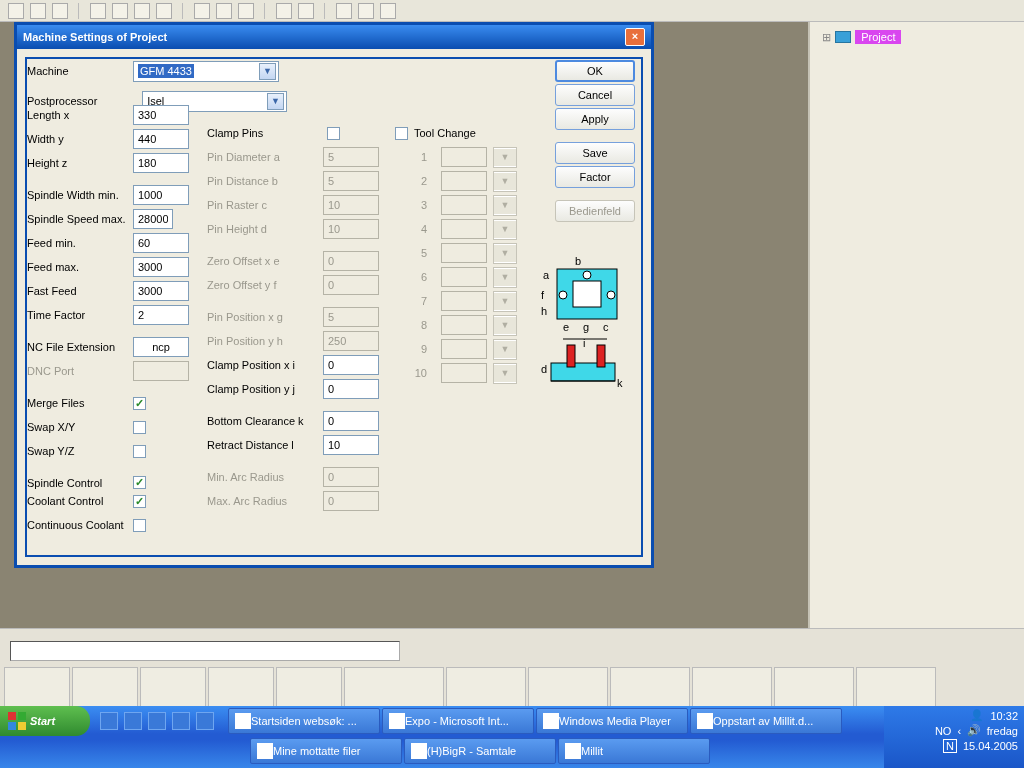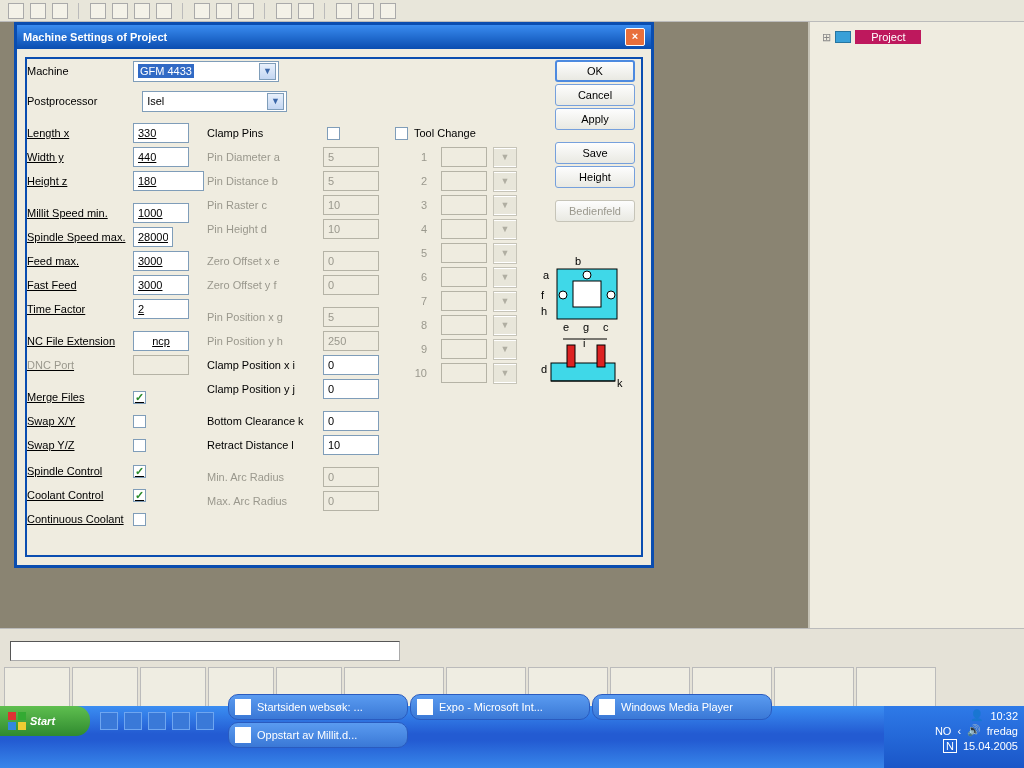"Project" .tree-item span.sel { background: #be185d -> #d946ef; padding: 1px 16px -> 1px 6px }
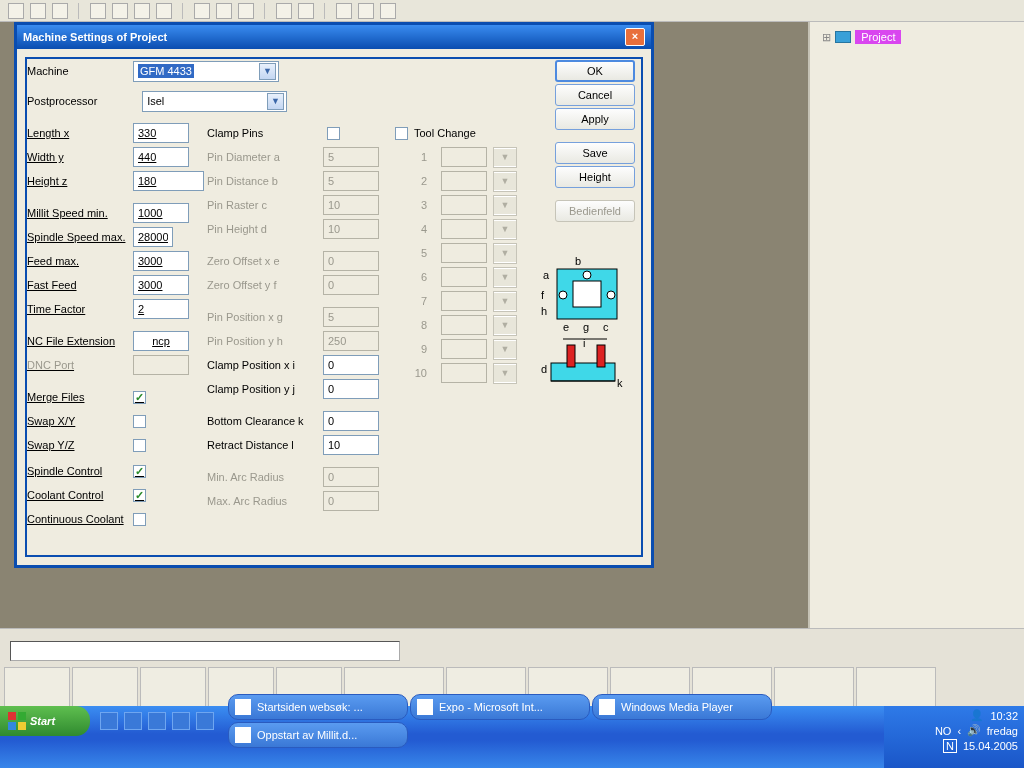"Length x" div.col { text-decoration: underline -> none; top: 62px -> 44px }
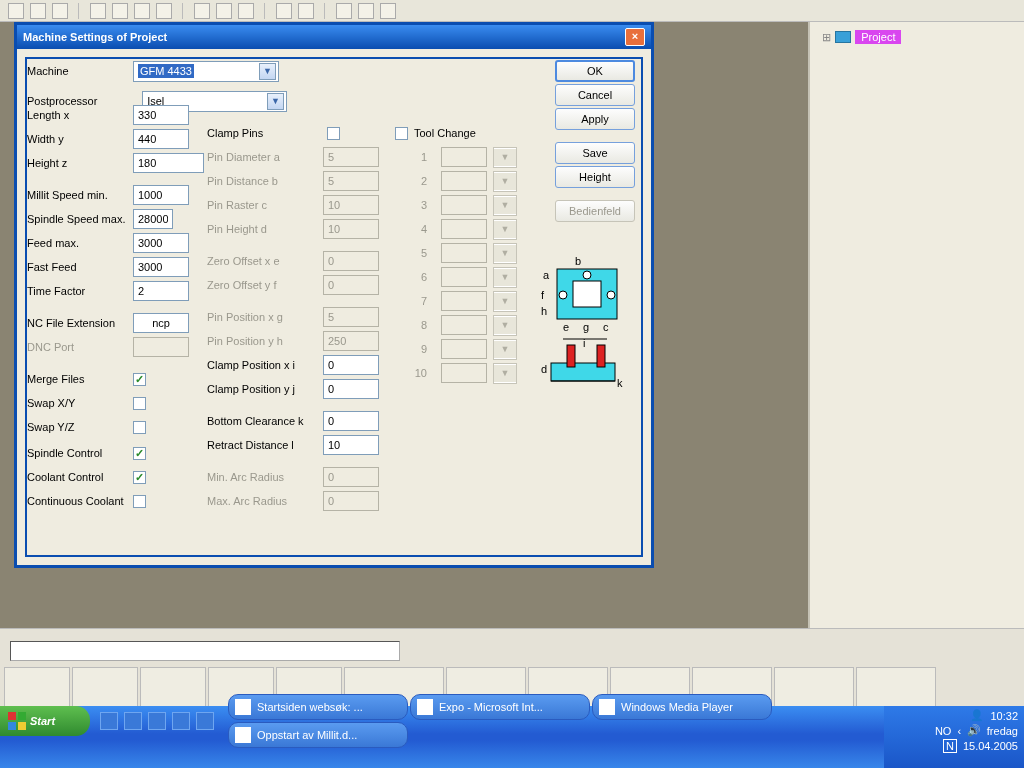"180" input.input { width: 71px -> 56px }
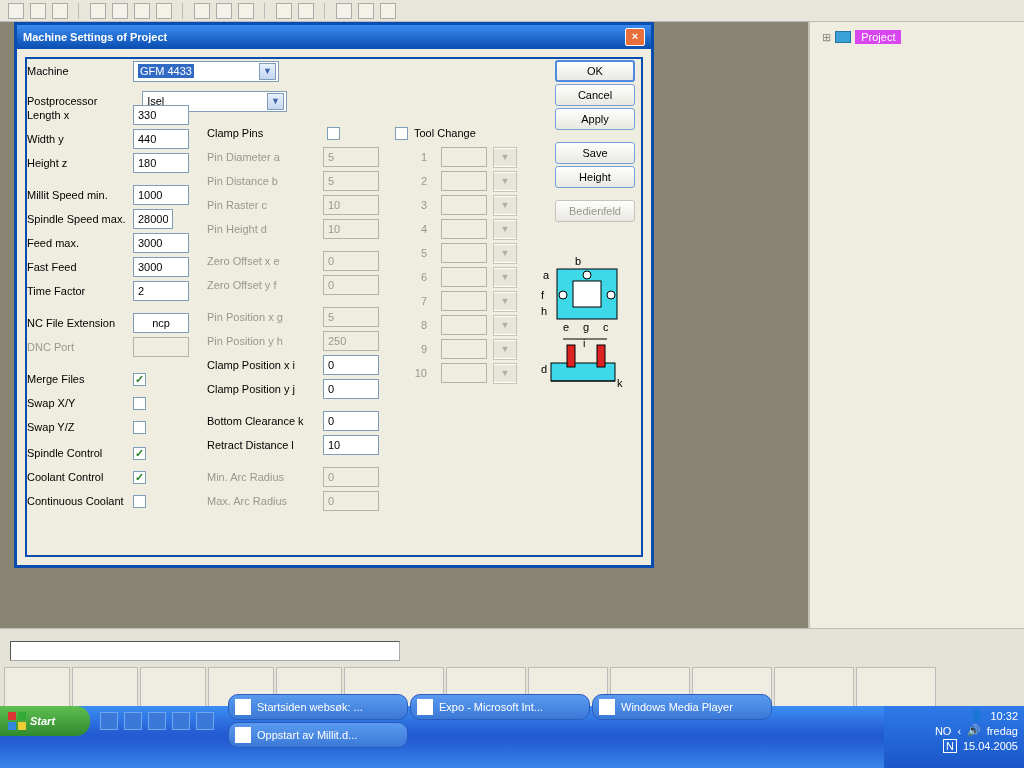"Height" div.btn { text: Height -> Factor }
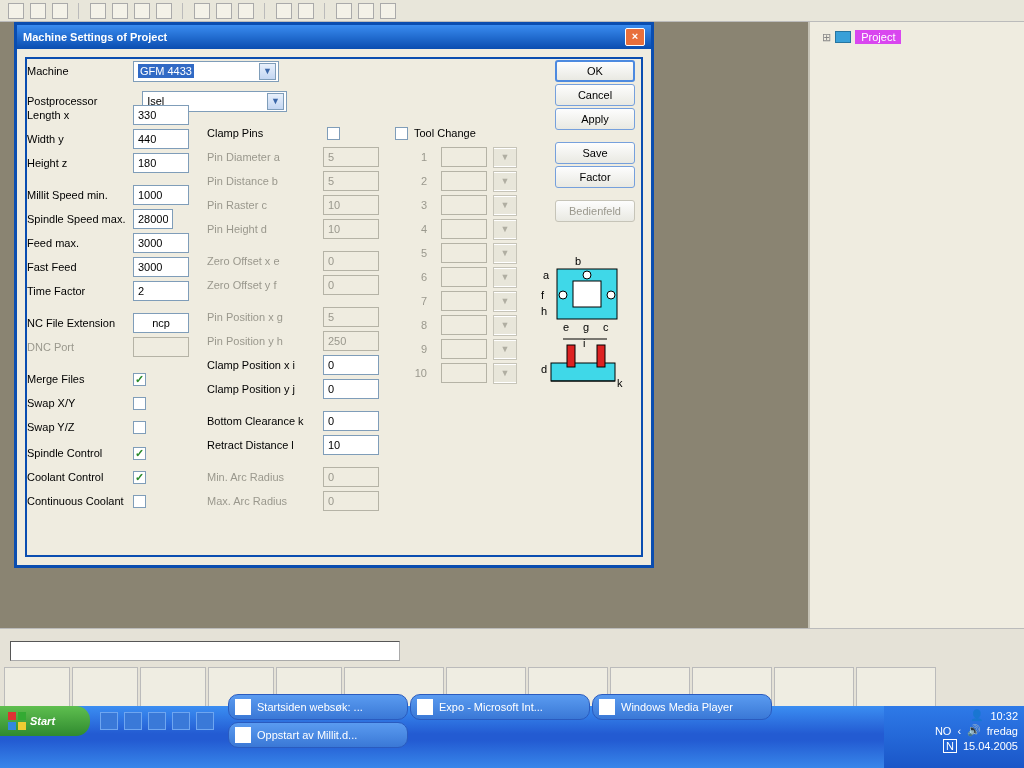"Millit Speed min." span.lbl { text: Millit Speed -> Spindle Width }
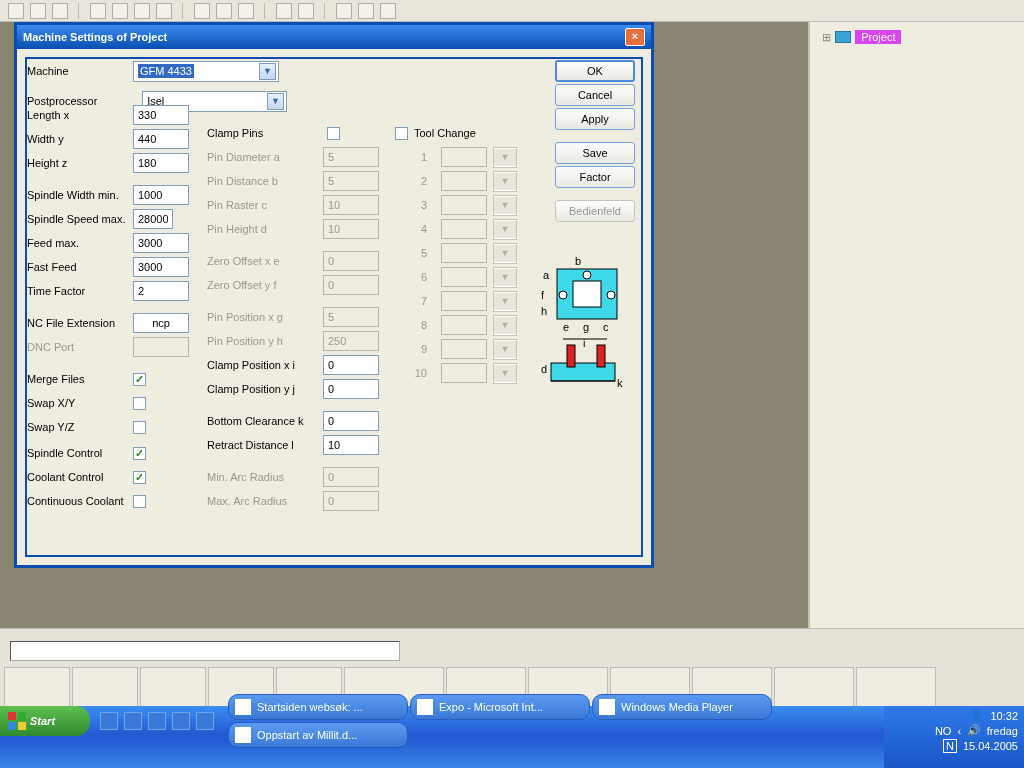"Feed min." div.row { html: none -> <div> <span>Feed min.</span> <input> </div> }
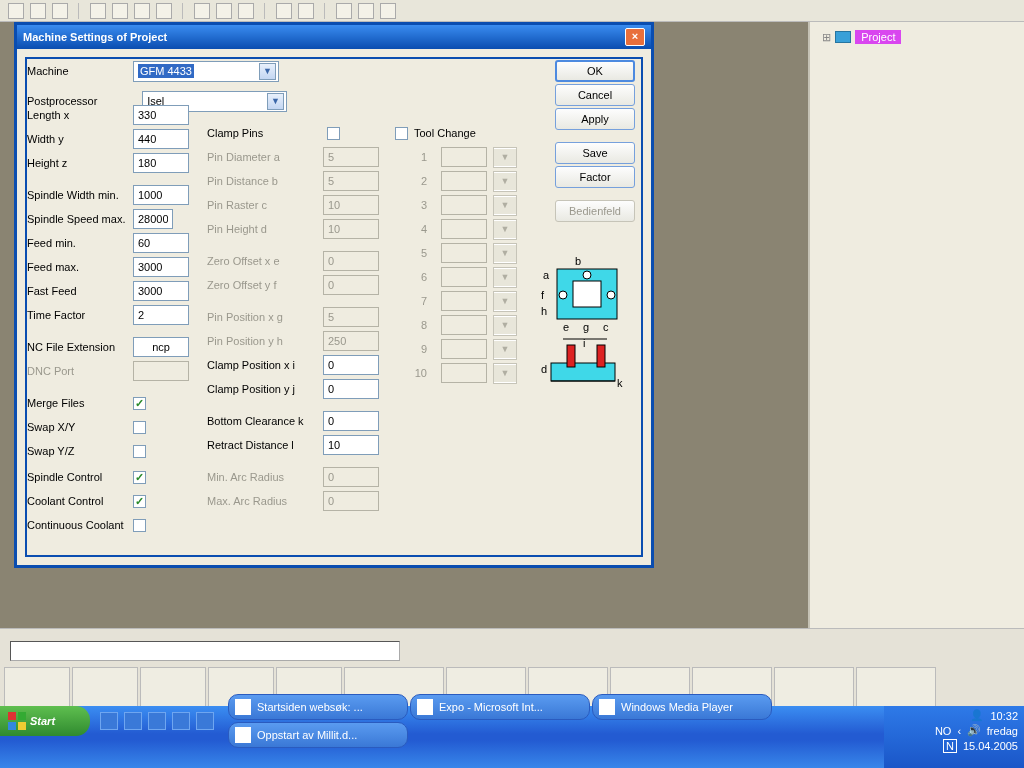"Spindle Control" div.row { align-items: none -> flex-end }
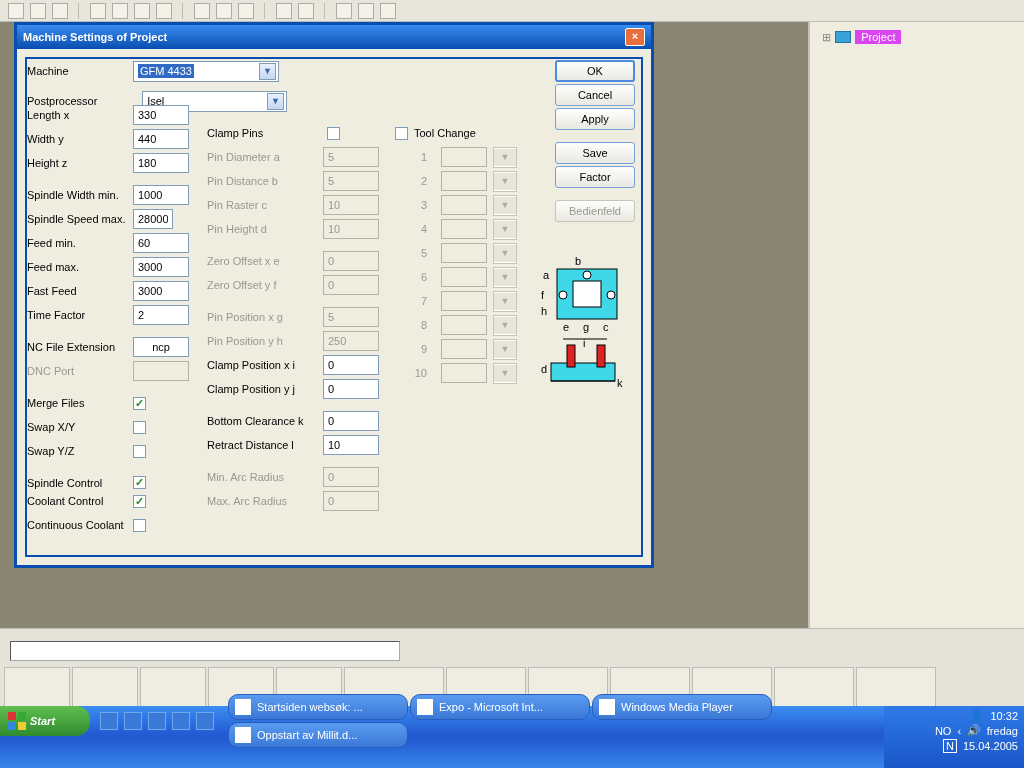"Startsiden websøk: ..." .taskbtn { border-radius: 10px -> 2px; gap: 6px -> none; width: 180px -> 152px }
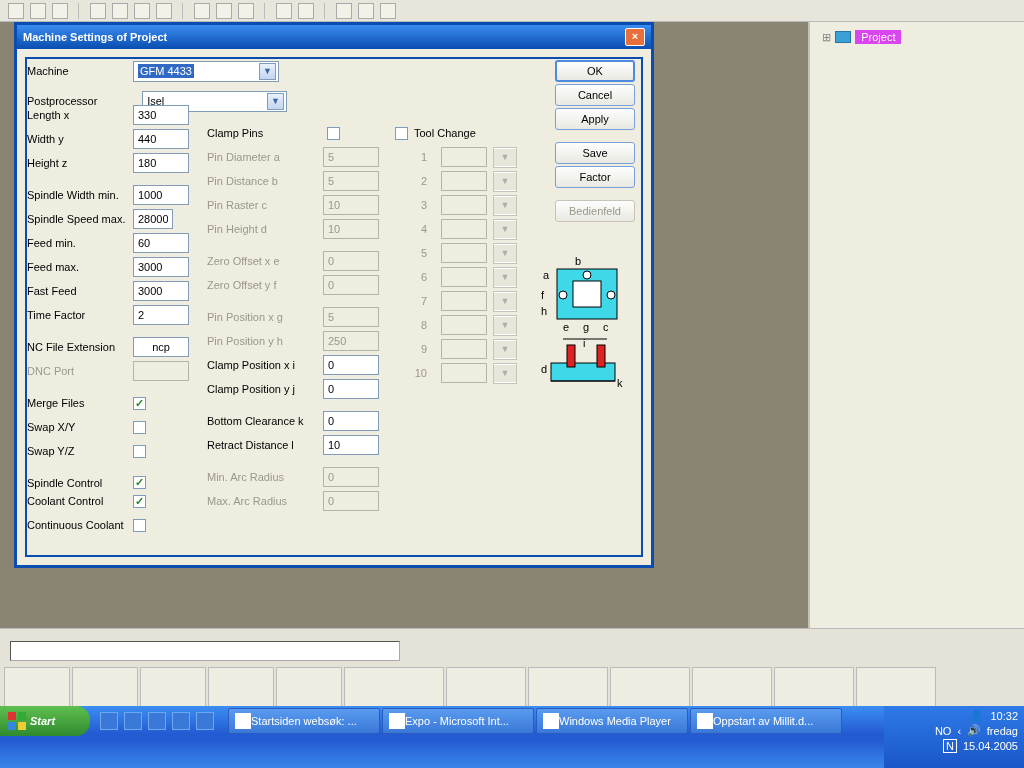"Mine mottatte filer" div { html: none -> <div> <div></div> <div> <div> <div></div> <span>Mine mottatte filer</span> </div> <div> <div></div> <span>(H)BigR - Samtale</span> </div> <div> <div></div> <span>Millit</span> </div> </div> </div> }
